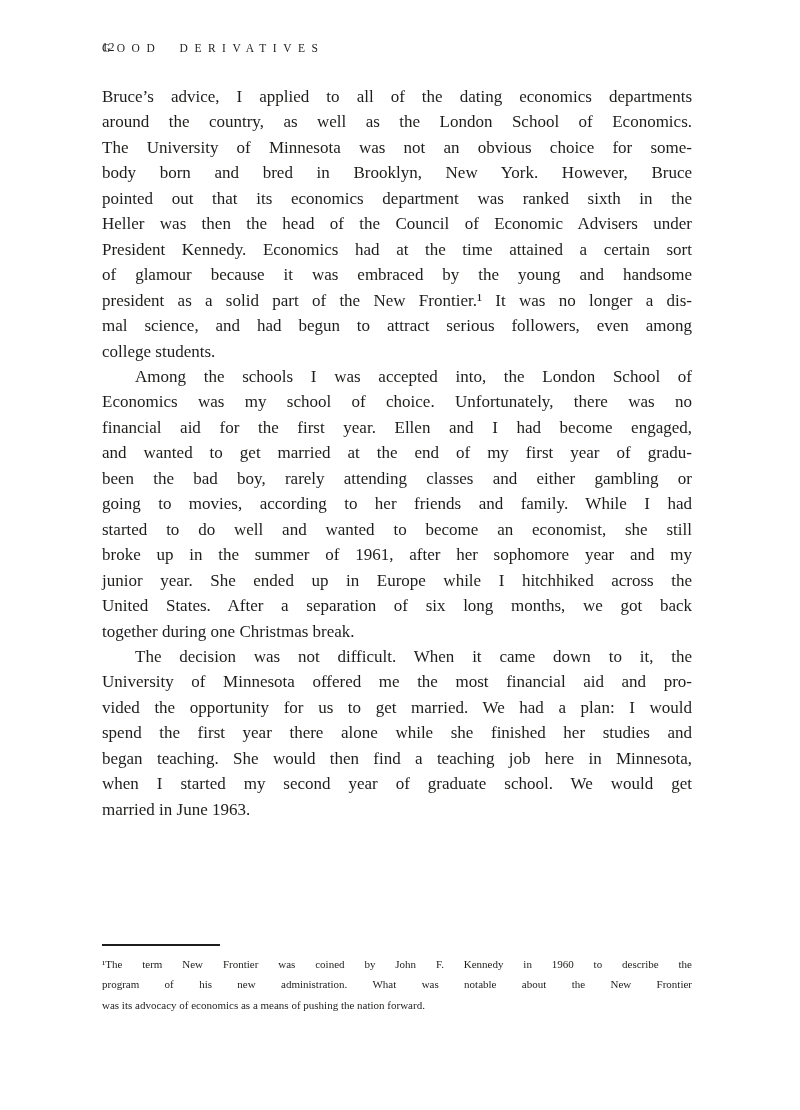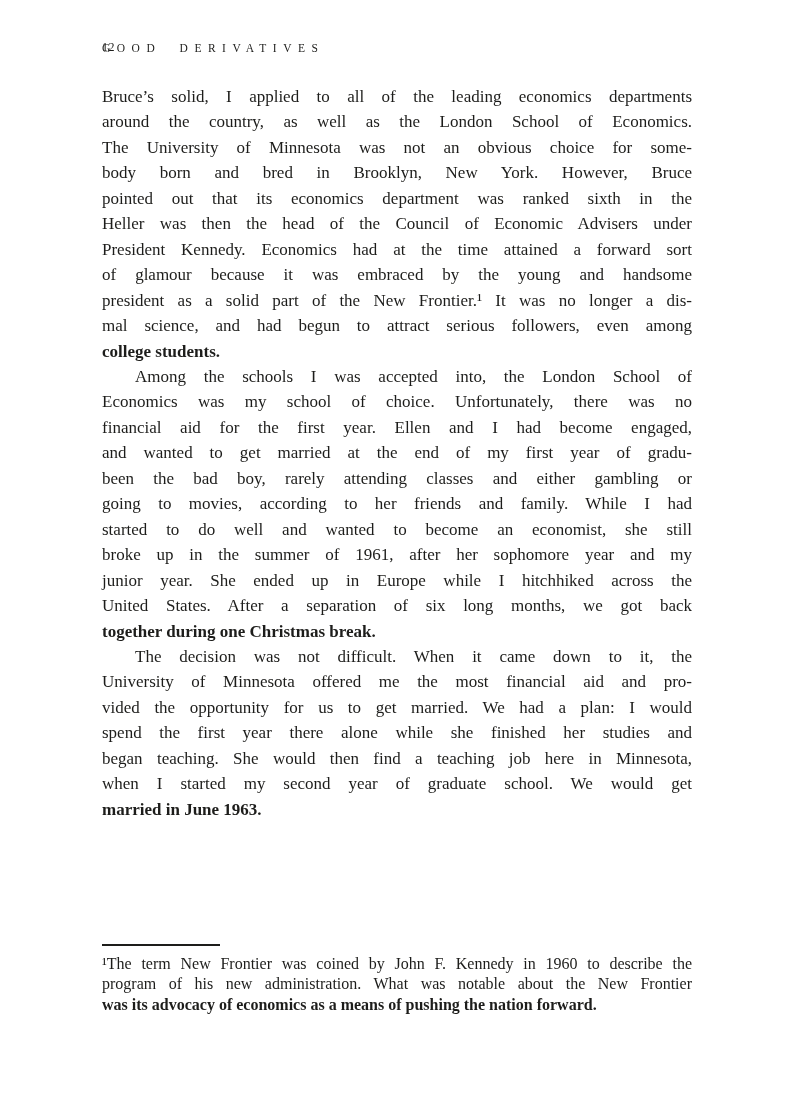"Bruce’s solid, I applied to" div.line { text: solid, I applied to all of the leading -> advice, I applied to all of the dating }
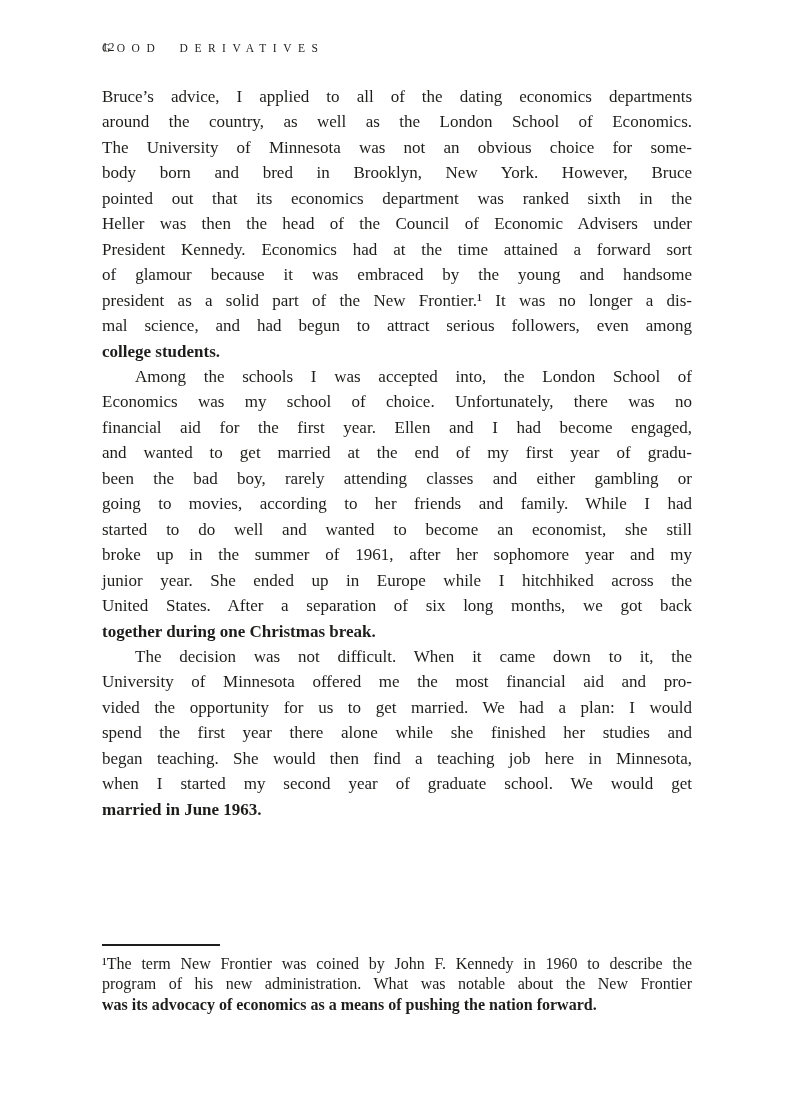"President Kennedy. Economics had at" div.line { text: forward -> certain }
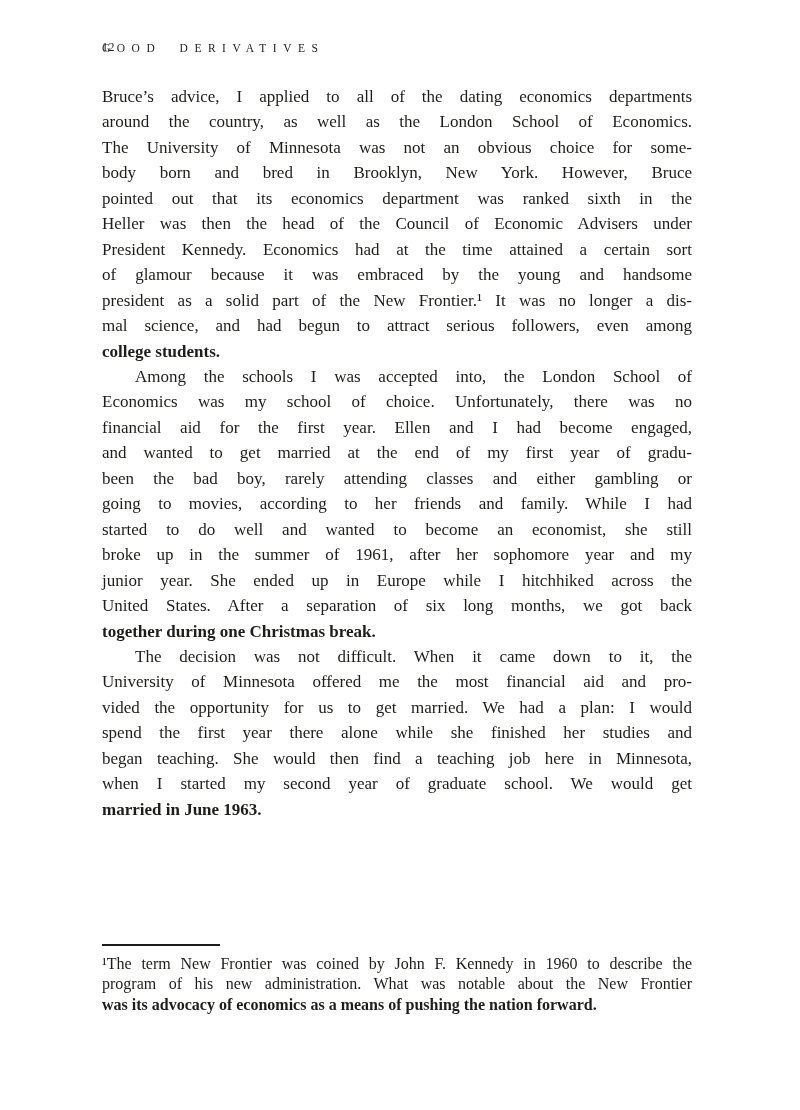"college students." .line.last { font-weight: bold -> none }
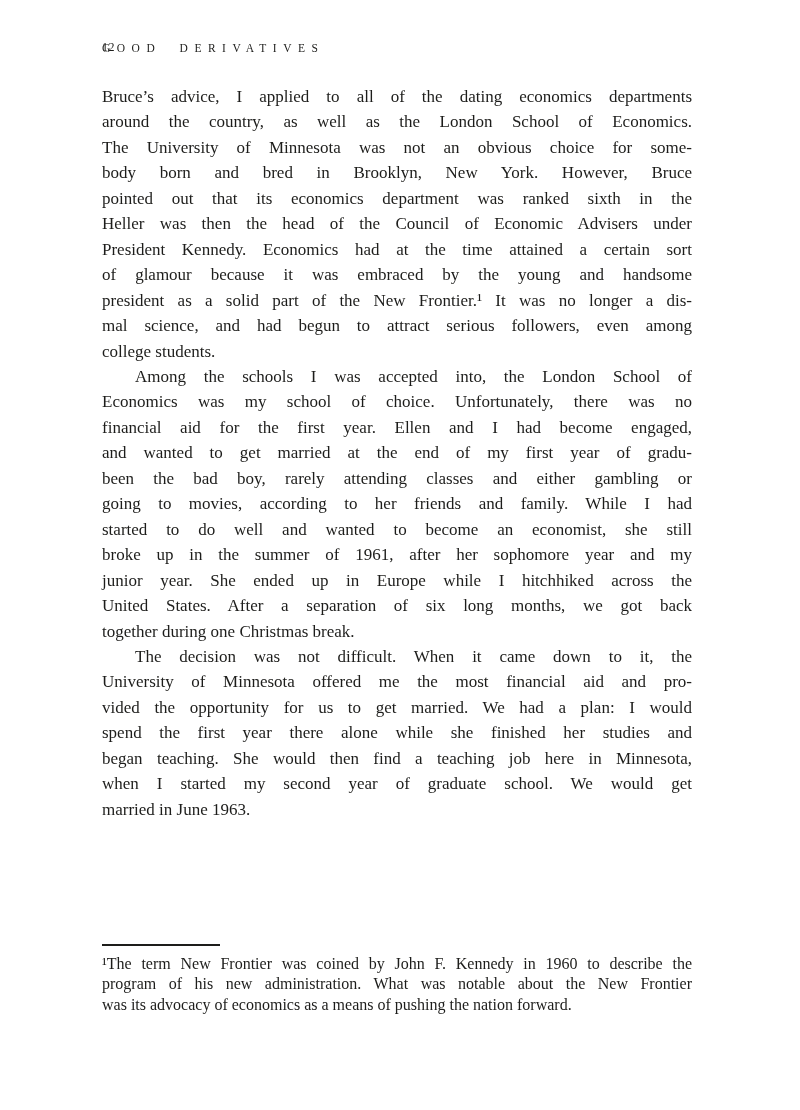"¹The term New Frontier was" .footnote { font-size: 16px -> 11px }
